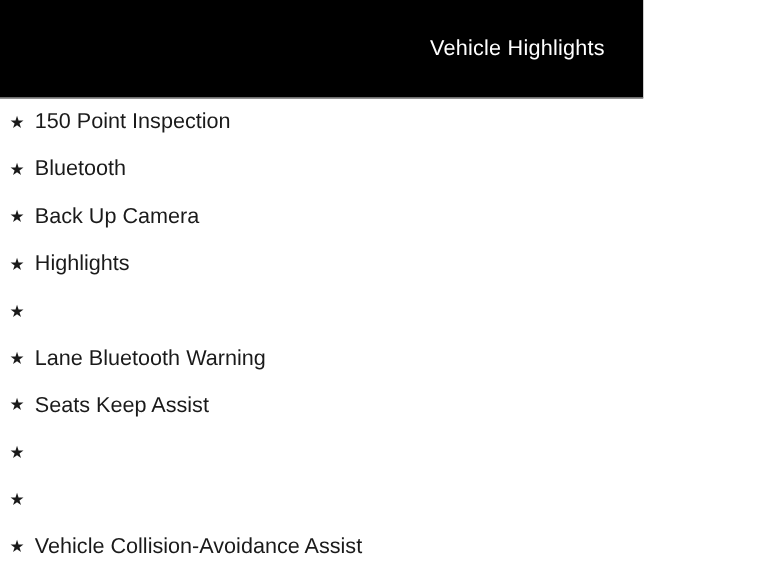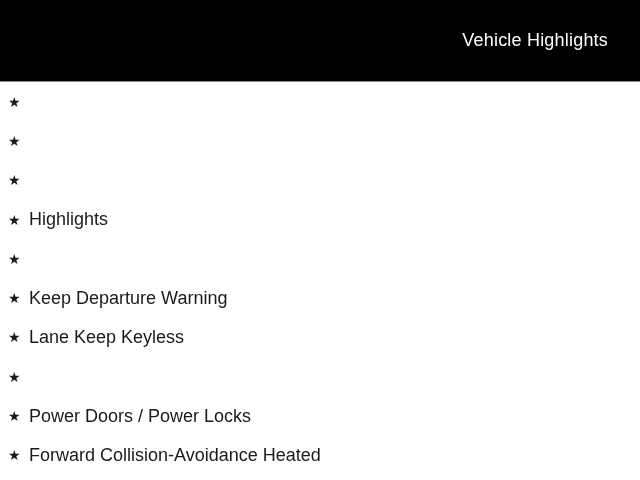"Vehicle Highlights" .header { width: 640px -> 536px }
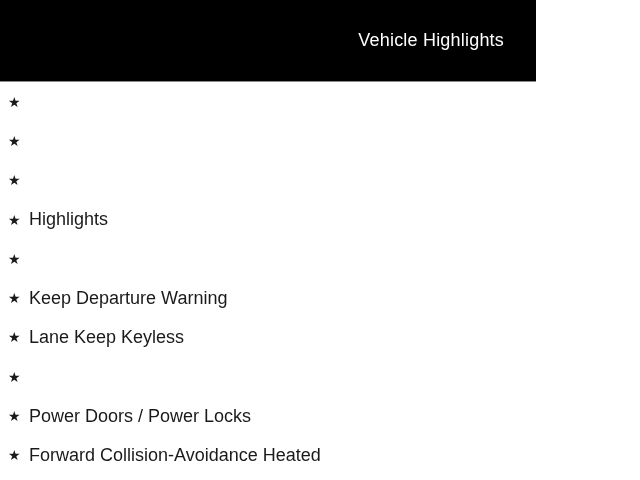"150 Point Inspection" span.label { html: none -> <span>150 Point Inspection</span> }
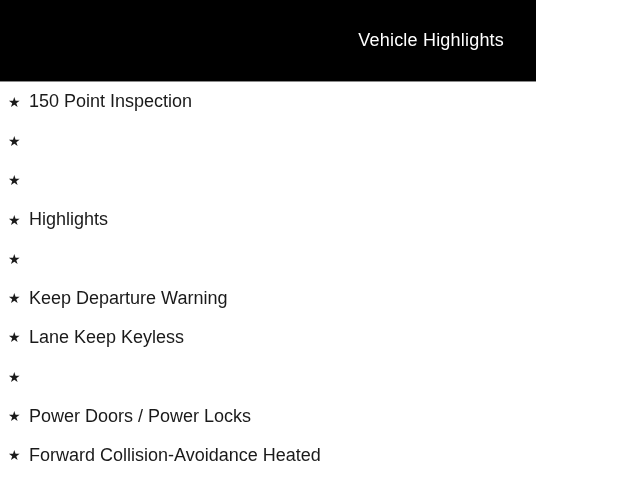"Bluetooth" span.label { html: none -> <span>Bluetooth</span> }
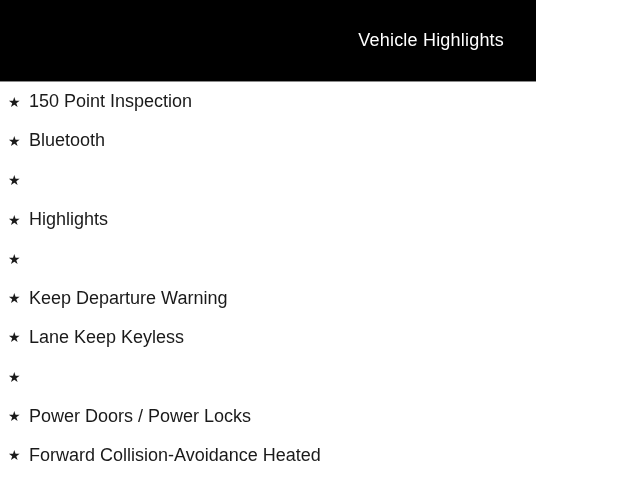"Back Up Camera" span.label { html: none -> <span>Back Up Camera</span> }
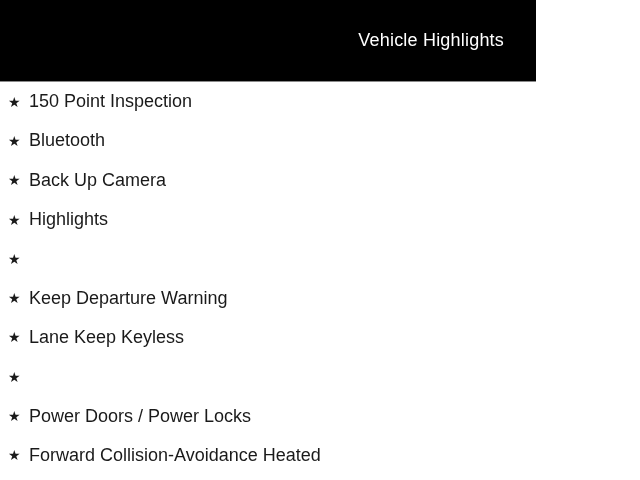"Keep Departure Warning" span.label { text: Keep Departure -> Lane Bluetooth }
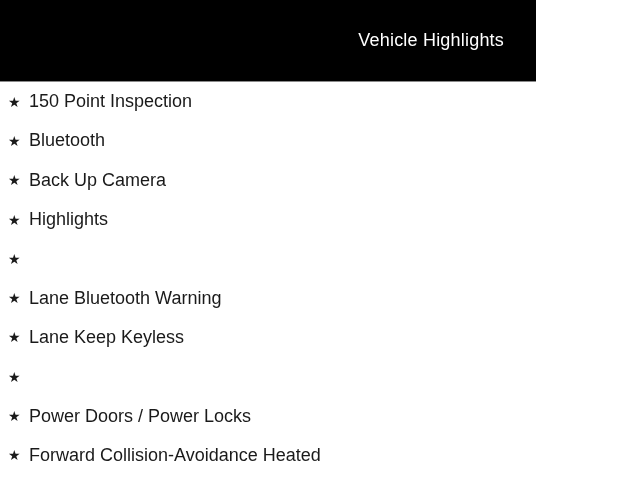"Lane Keep Keyless" span.label { text: Lane Keep Keyless -> Seats Keep Assist }
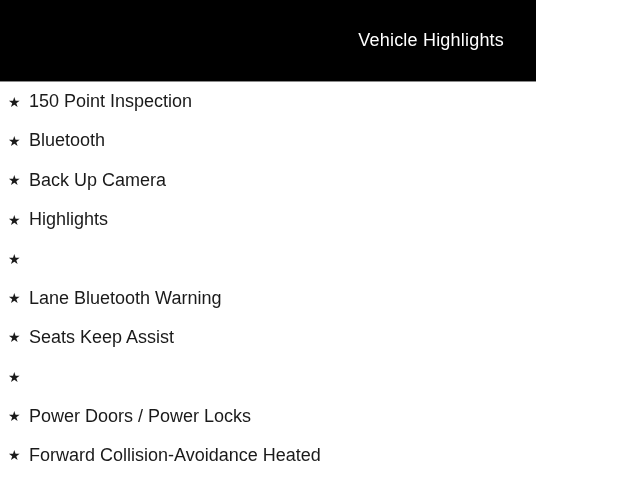"Power Doors / Power Locks" span.label { html: <span>Power Doors / Power Locks</span> -> none }
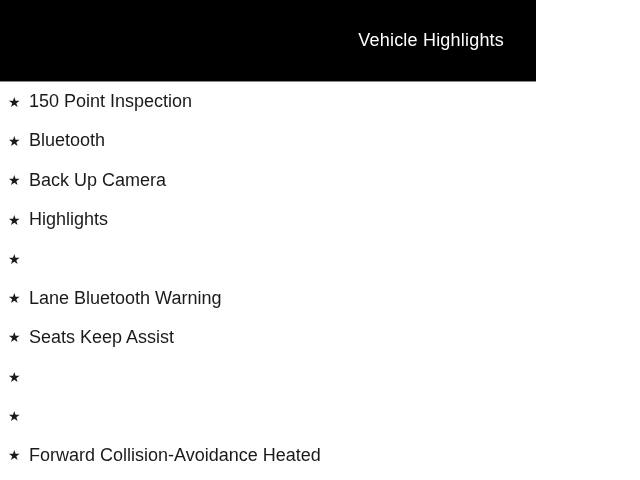"Forward Collision-Avoidance Heated" span.label { text: Forward Collision-Avoidance Heated -> Vehicle Collision-Avoidance Assist }
